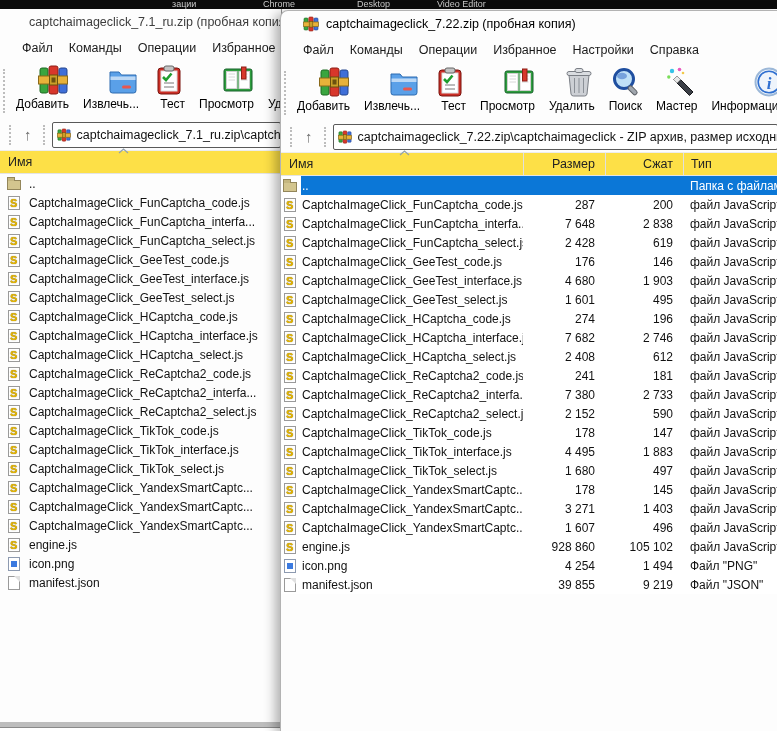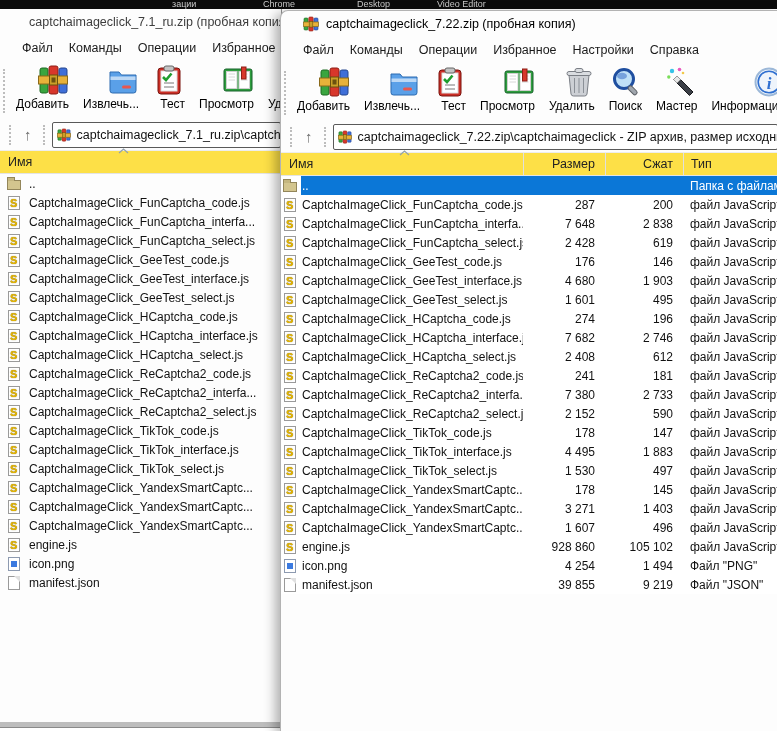"1 530" span.num { text: 1 530 -> 1 680 }
